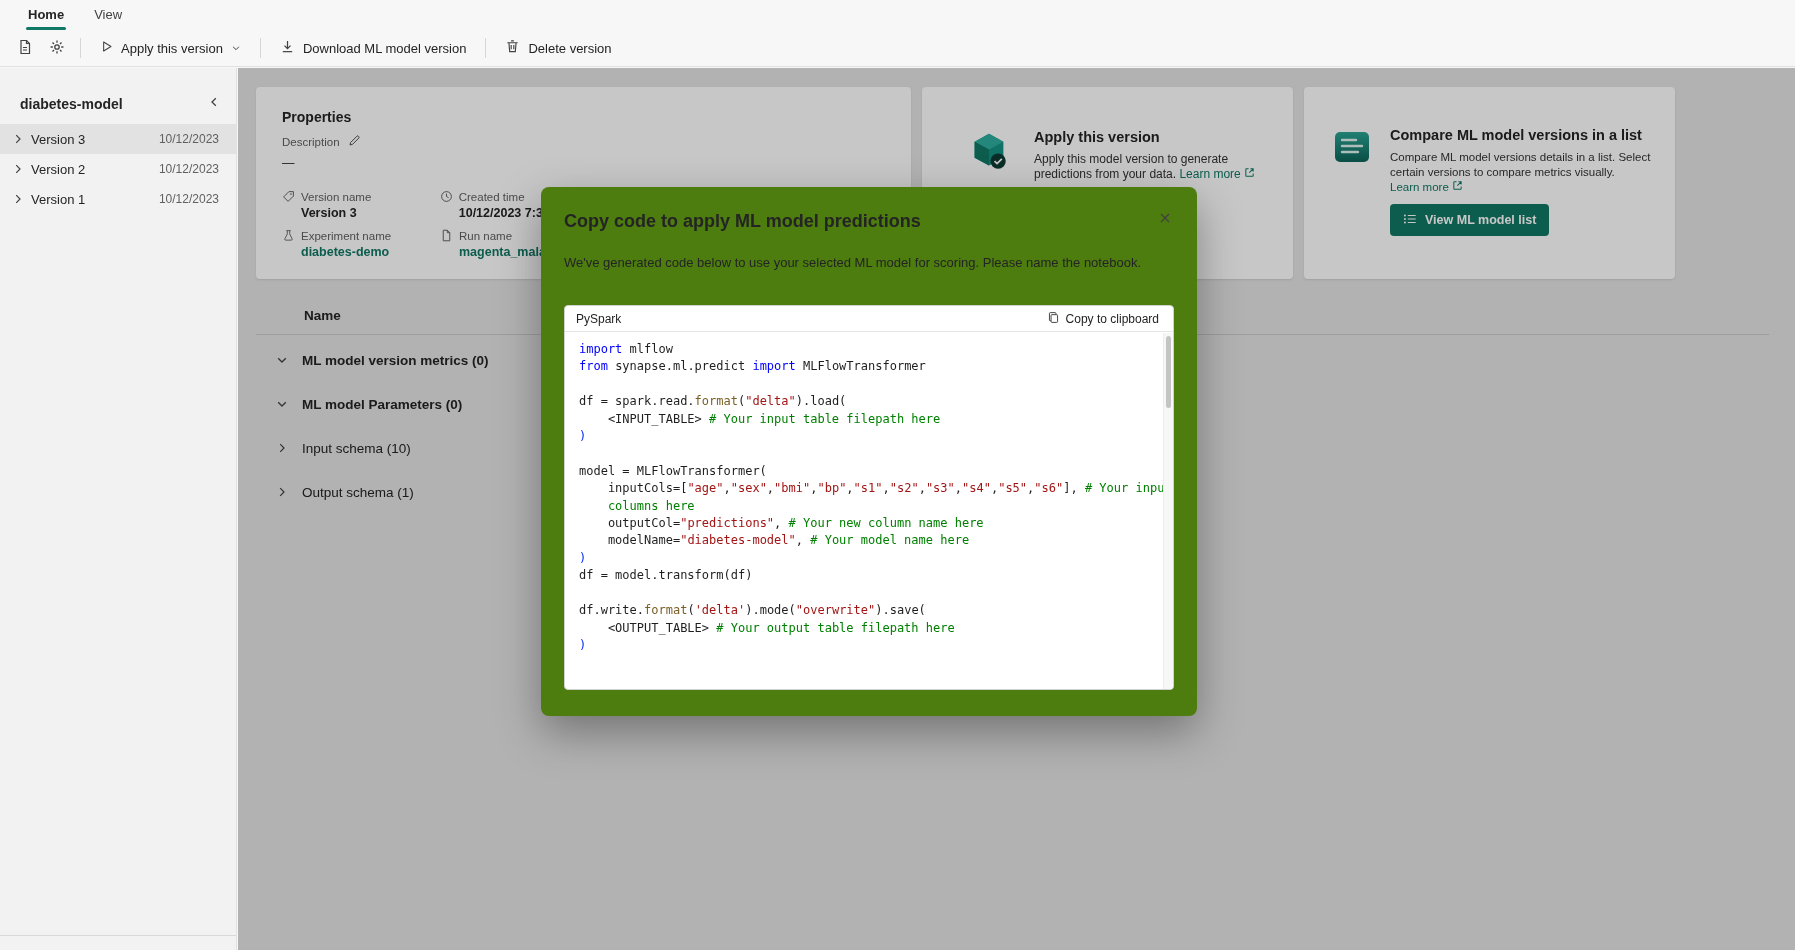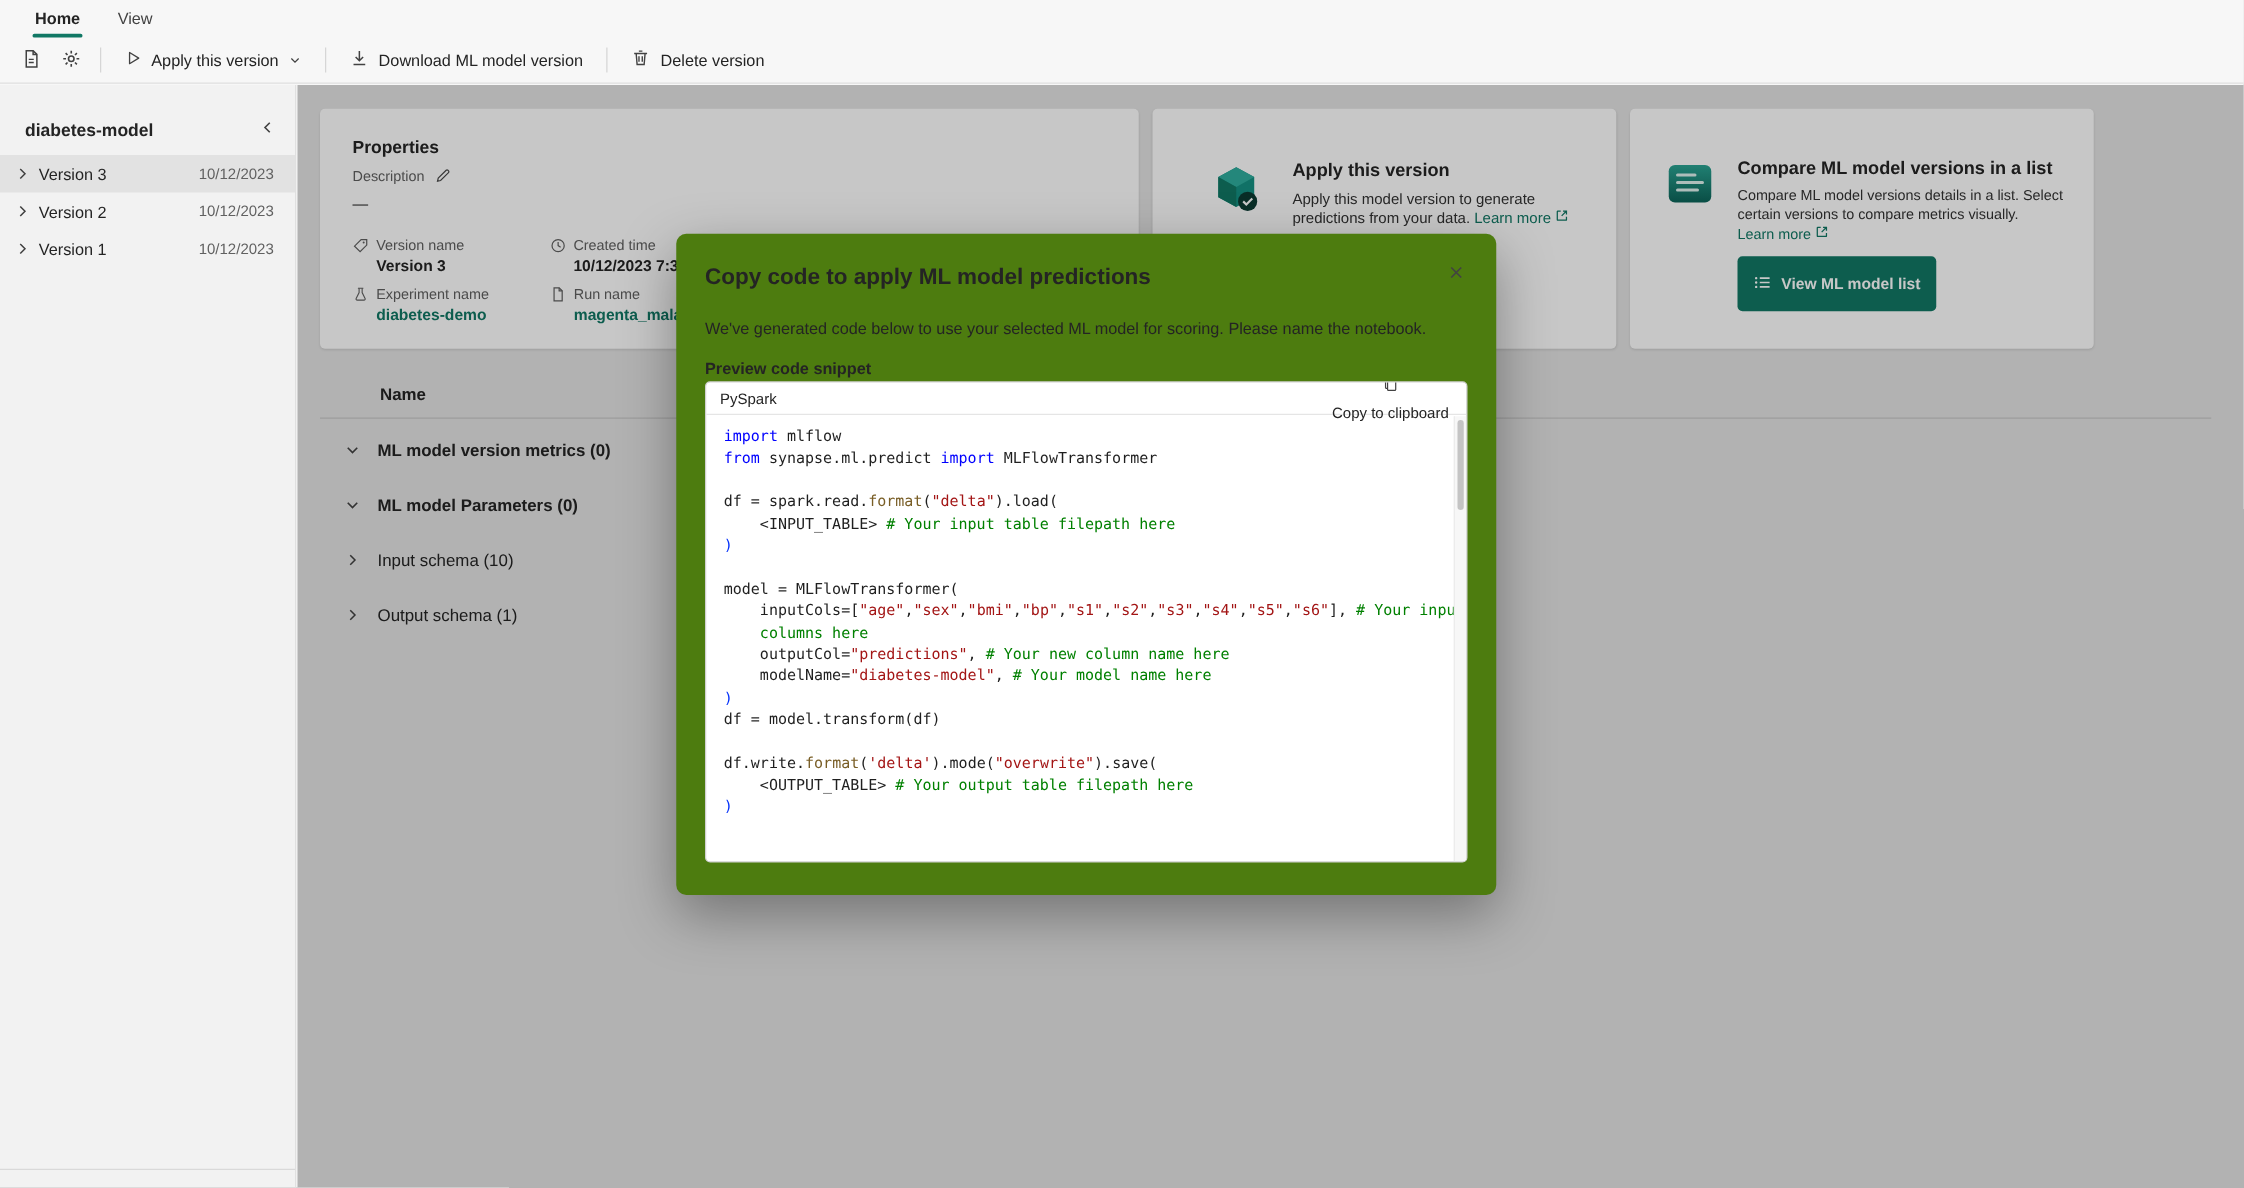"View ML model list" .vml-btn { height: 44px -> 32px }
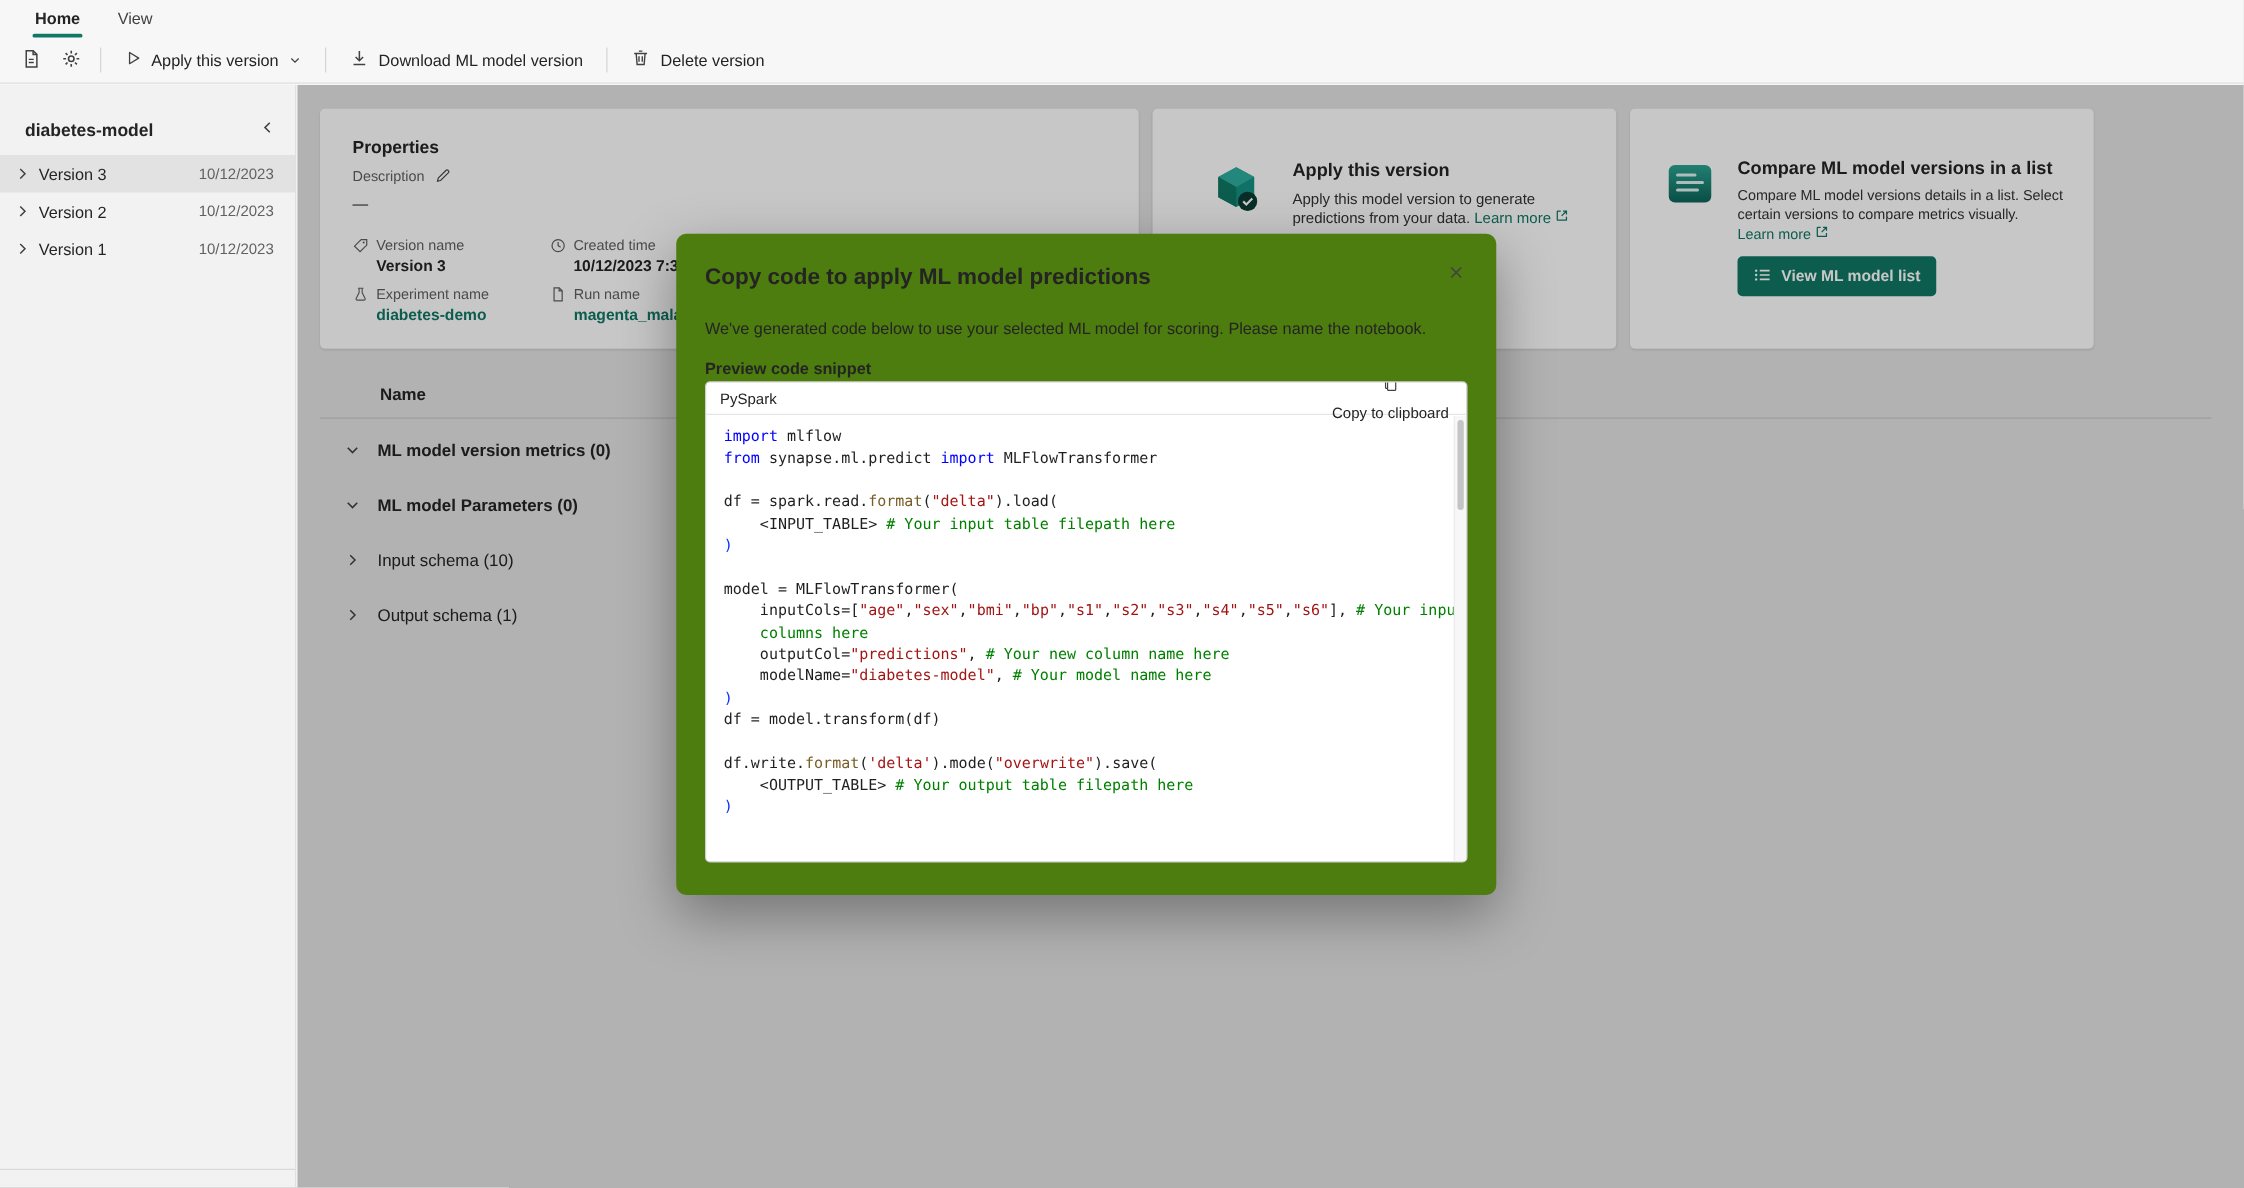"Preview code snippet" div.preview-label { html: <div>Preview code snippet</div> -> none }
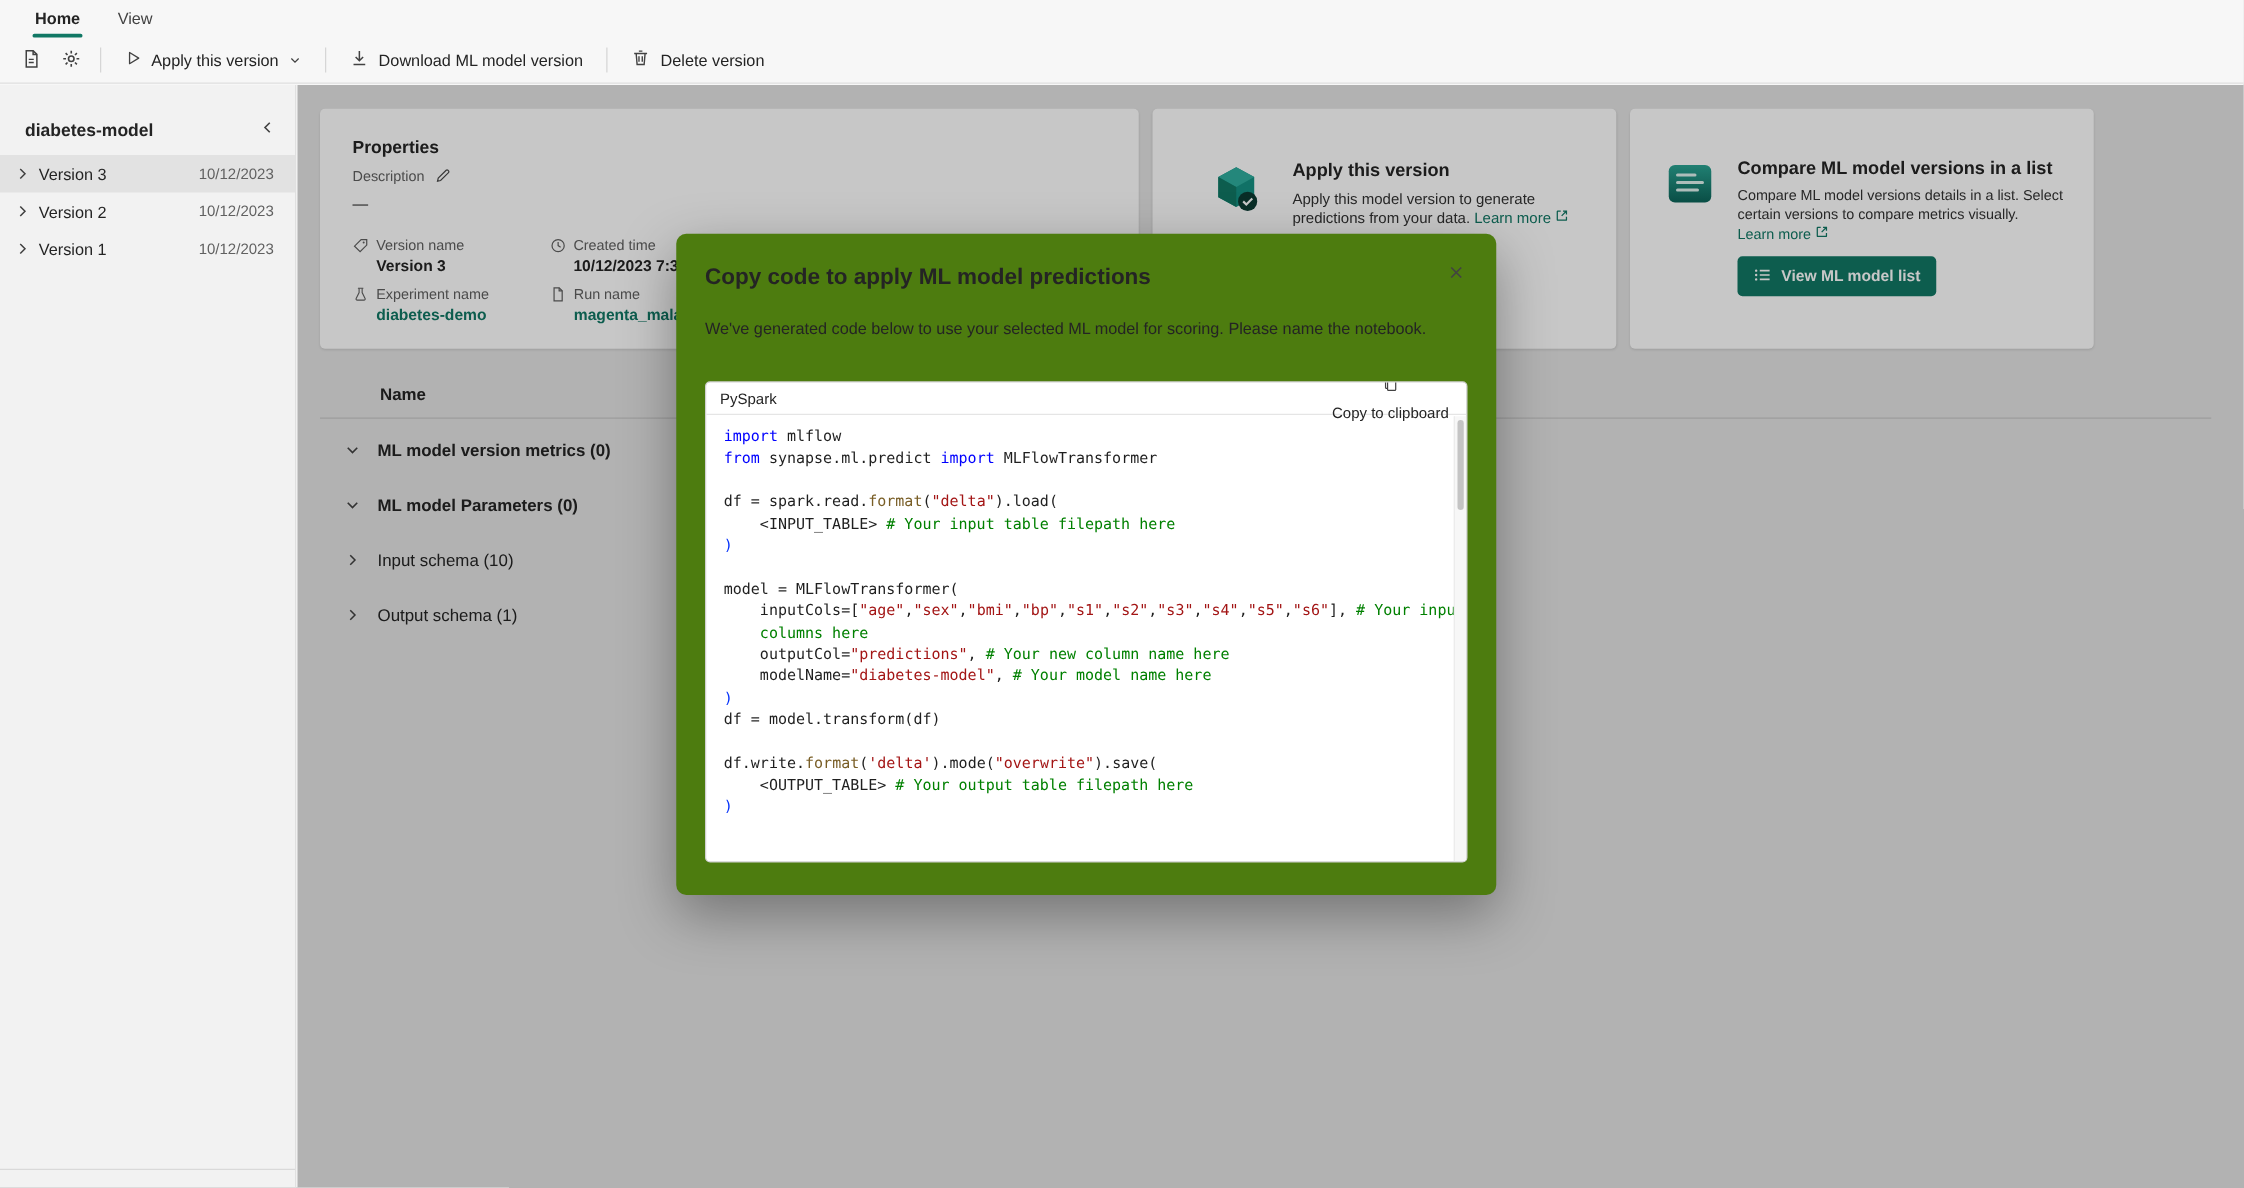"Copy to clipboard" .copy-btn { flex-direction: column -> none }
